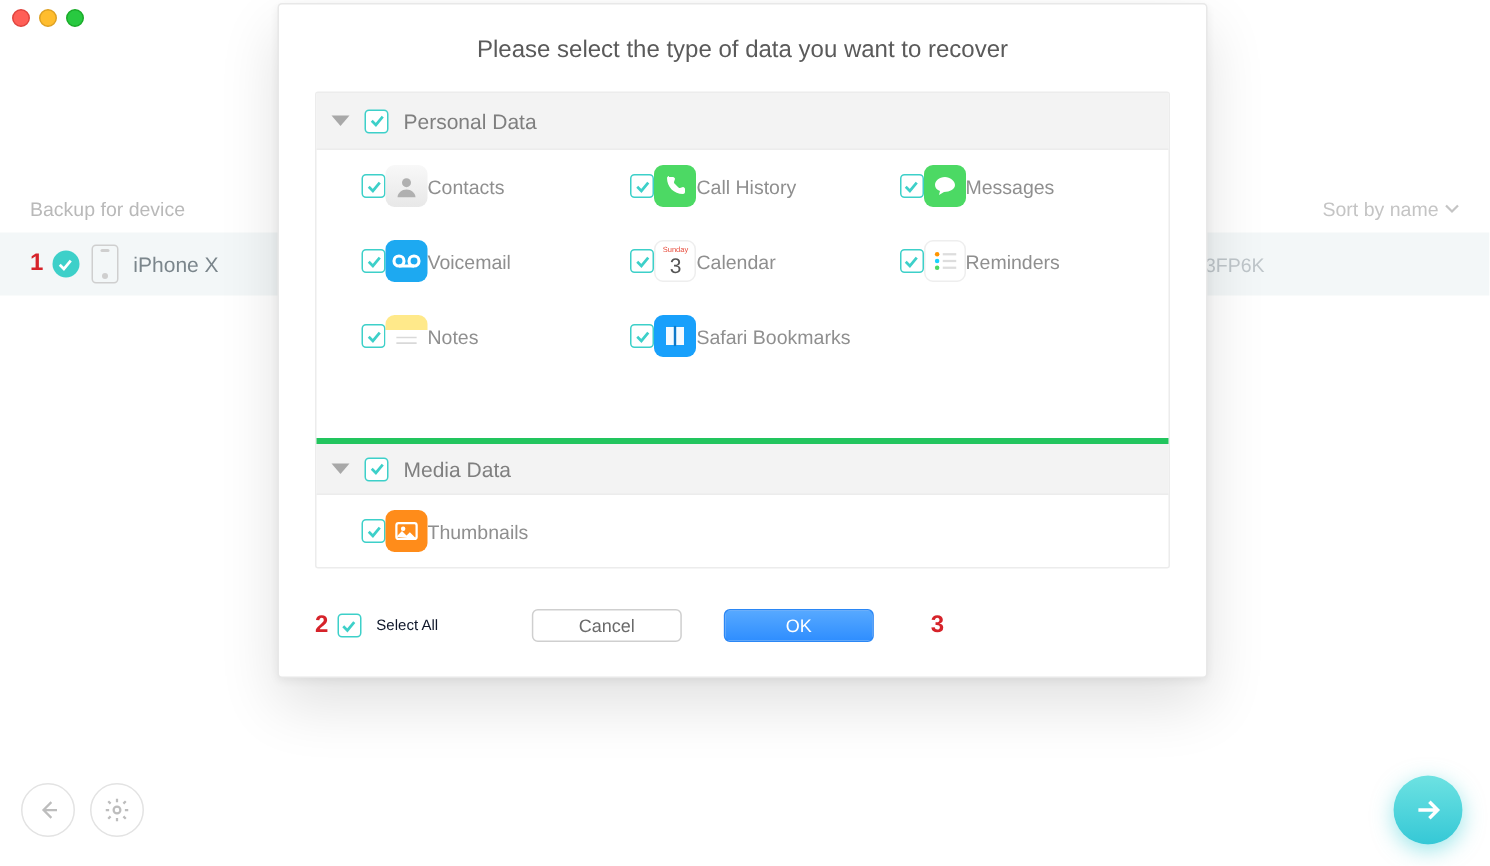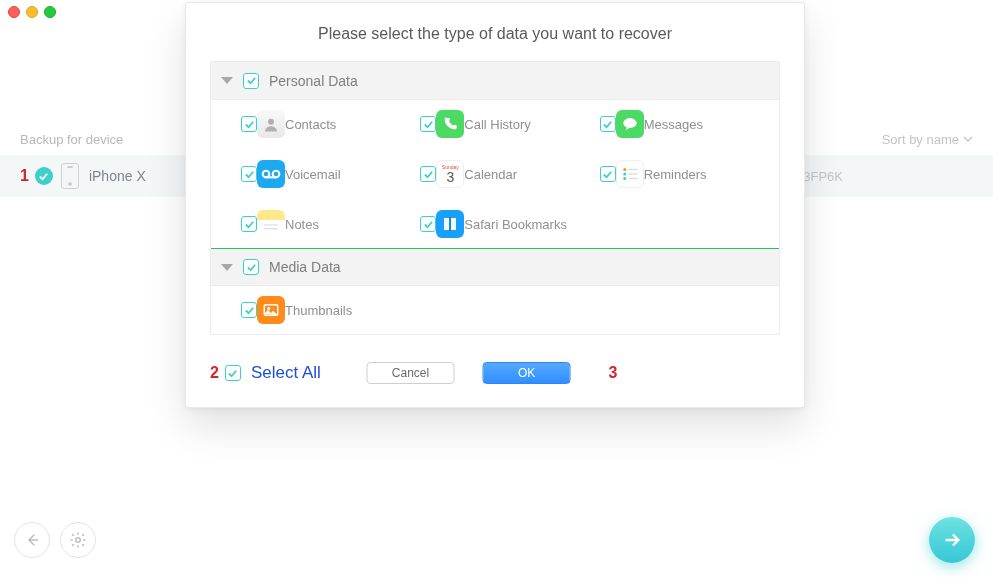"Media Data" .section-header.second { border-top: 1px solid #22c55e -> 4px solid #22c55e; margin-top: none -> 44px }
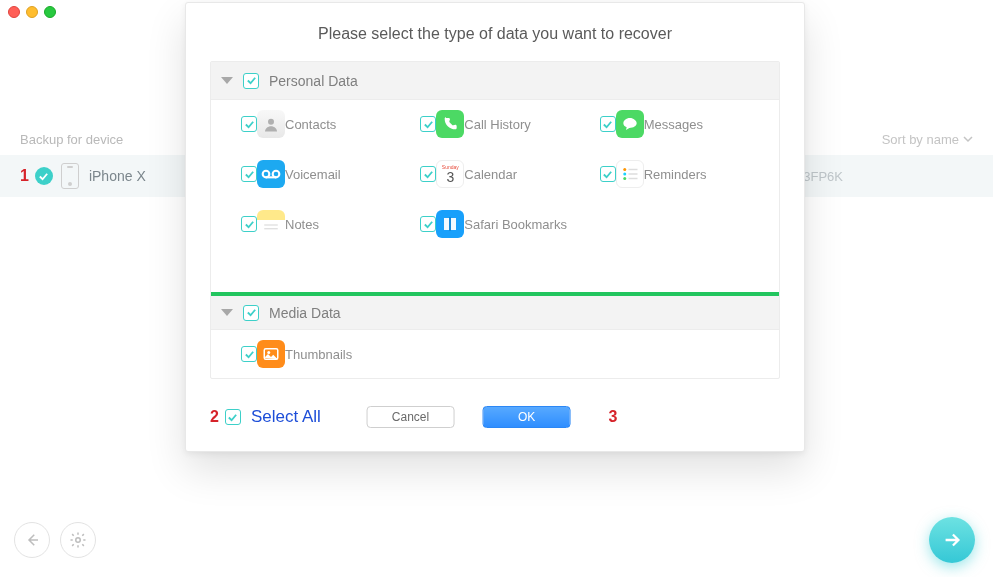"Select All" .sel-all { color: #1d4ed8 -> #0f172a; font-size: 17px -> 10px }
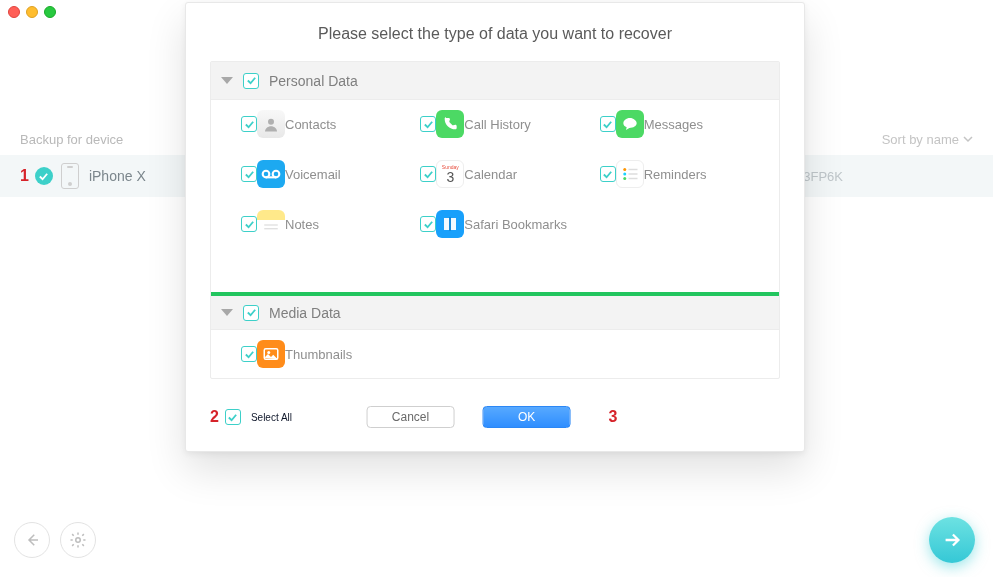"Cancel" .btn { width: 88px -> 100px }
